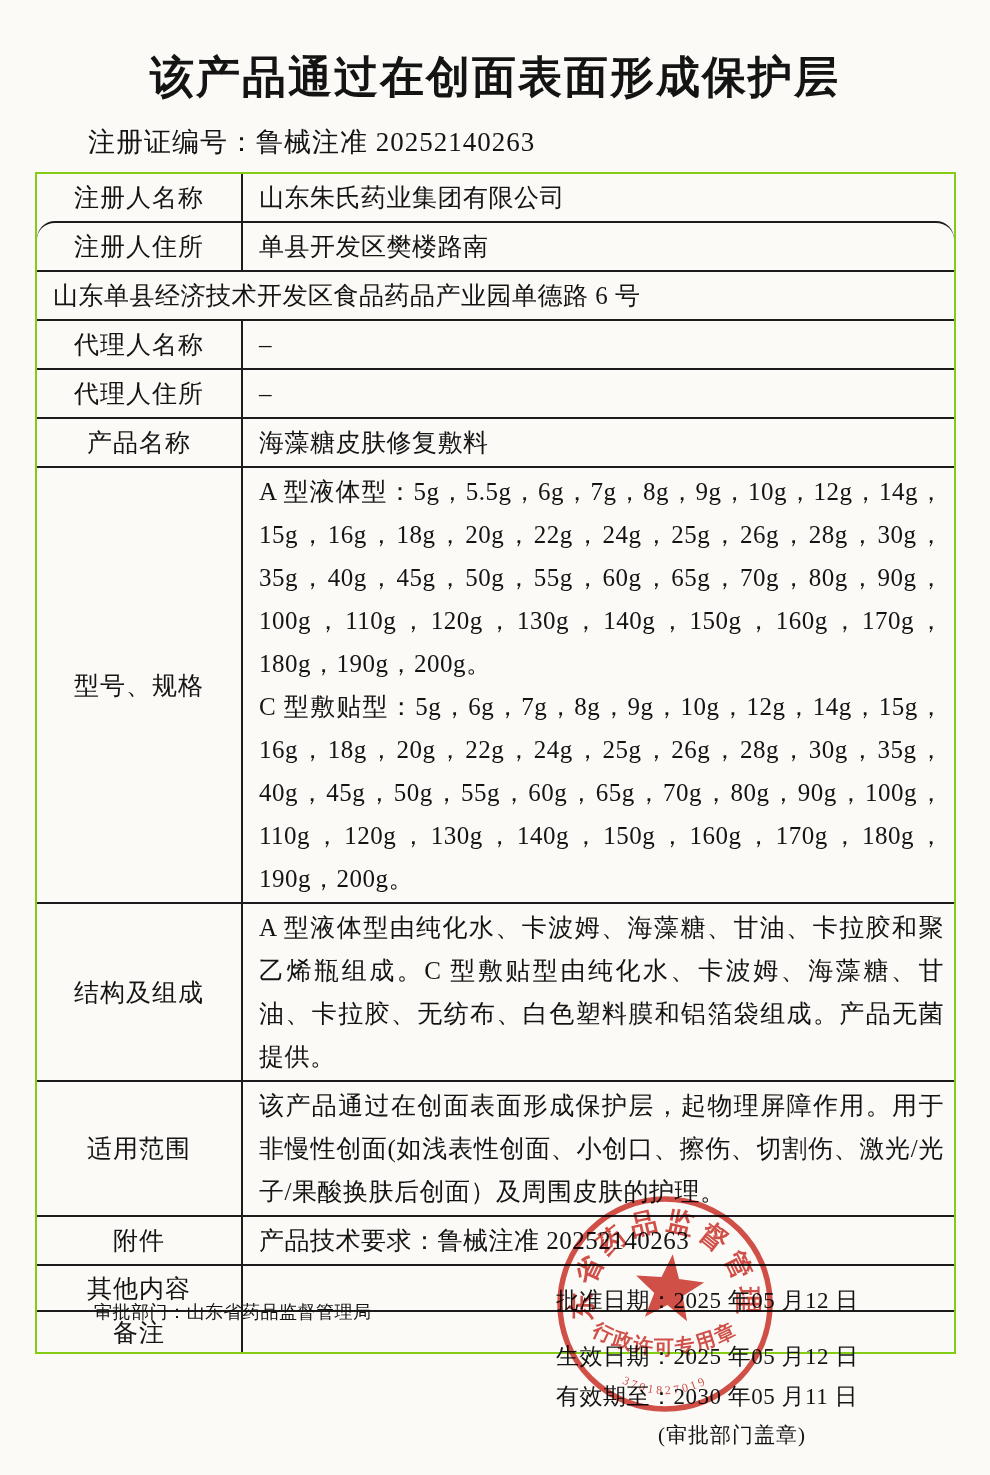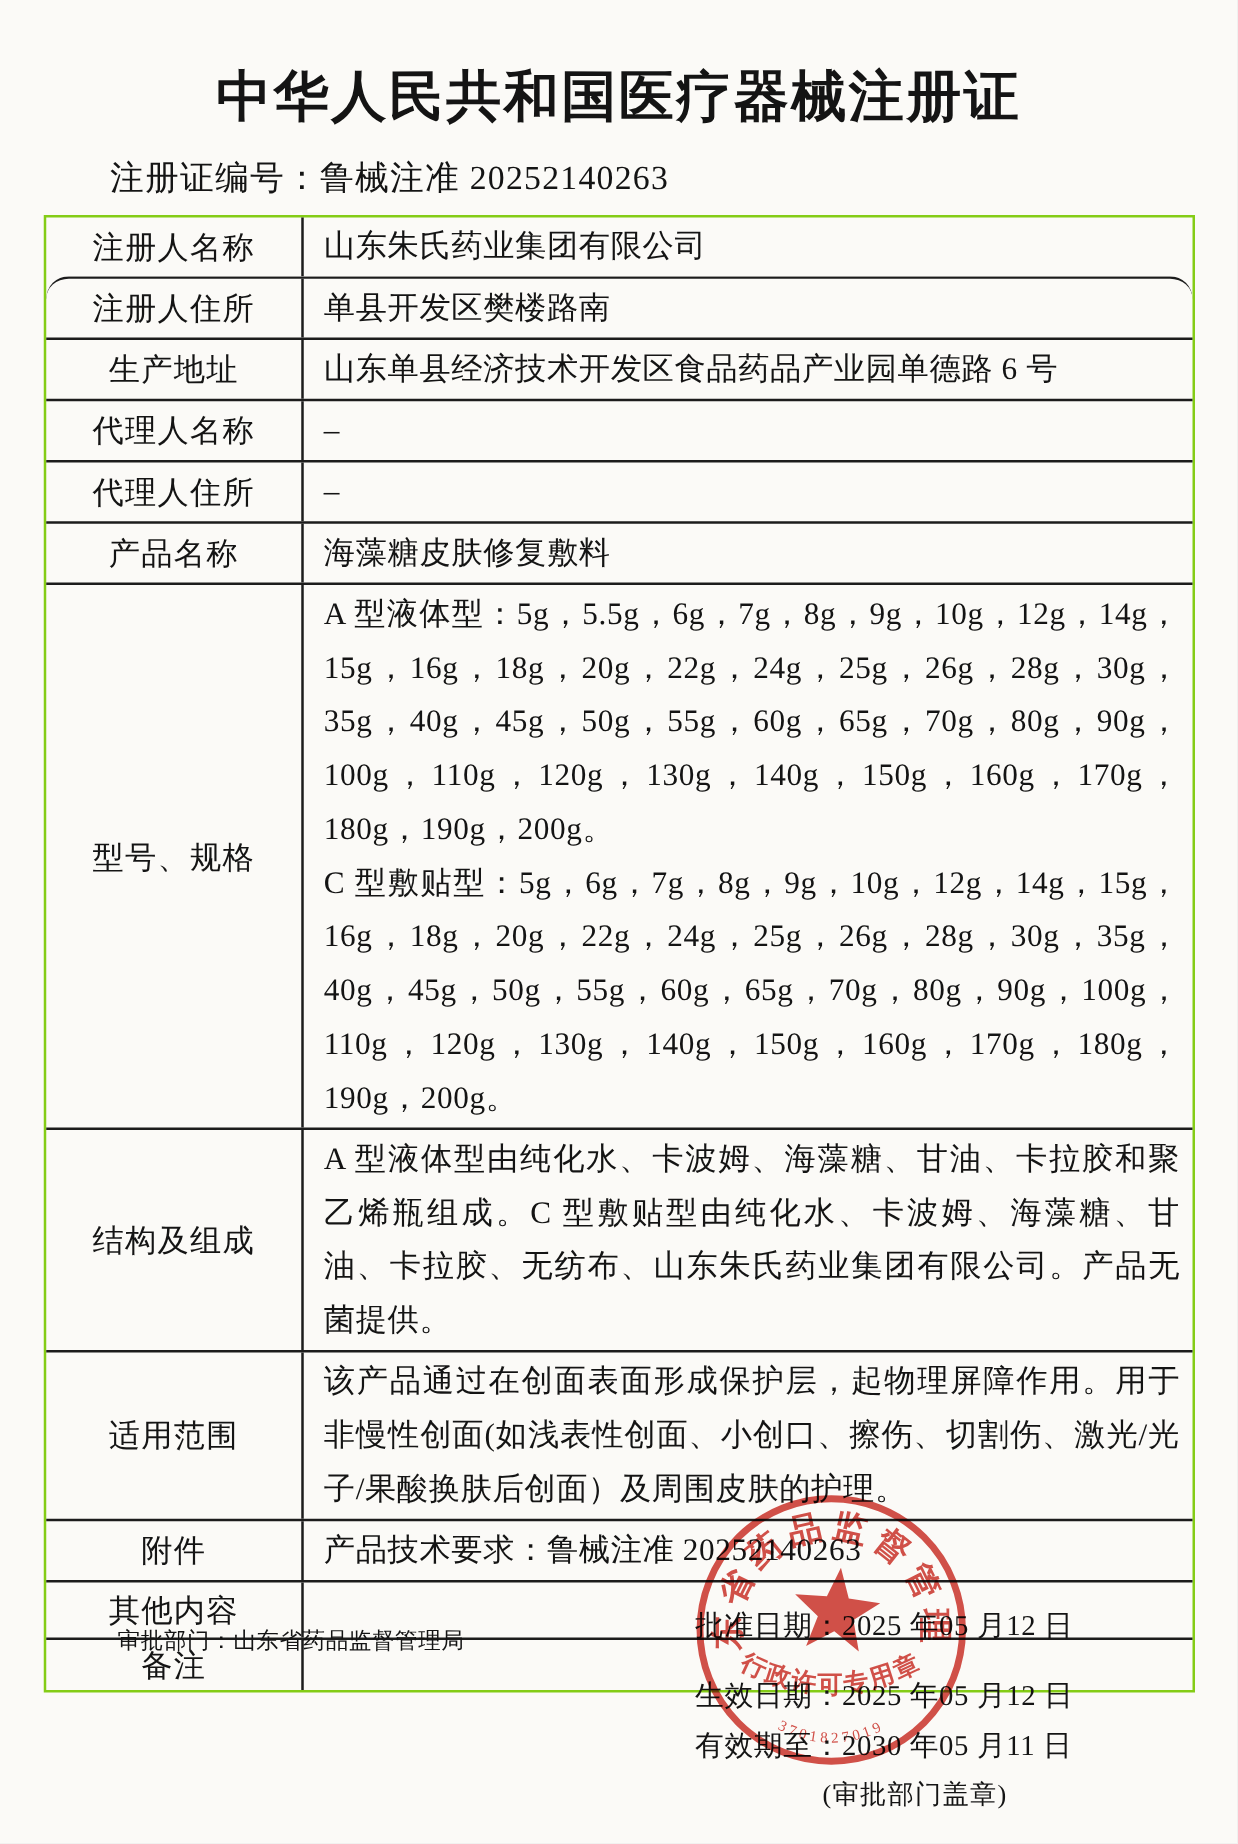"中华人民共和国医疗器械注册证" div.title { text: 中华人民共和国医疗器械注册证 -> 该产品通过在创面表面形成保护层 }
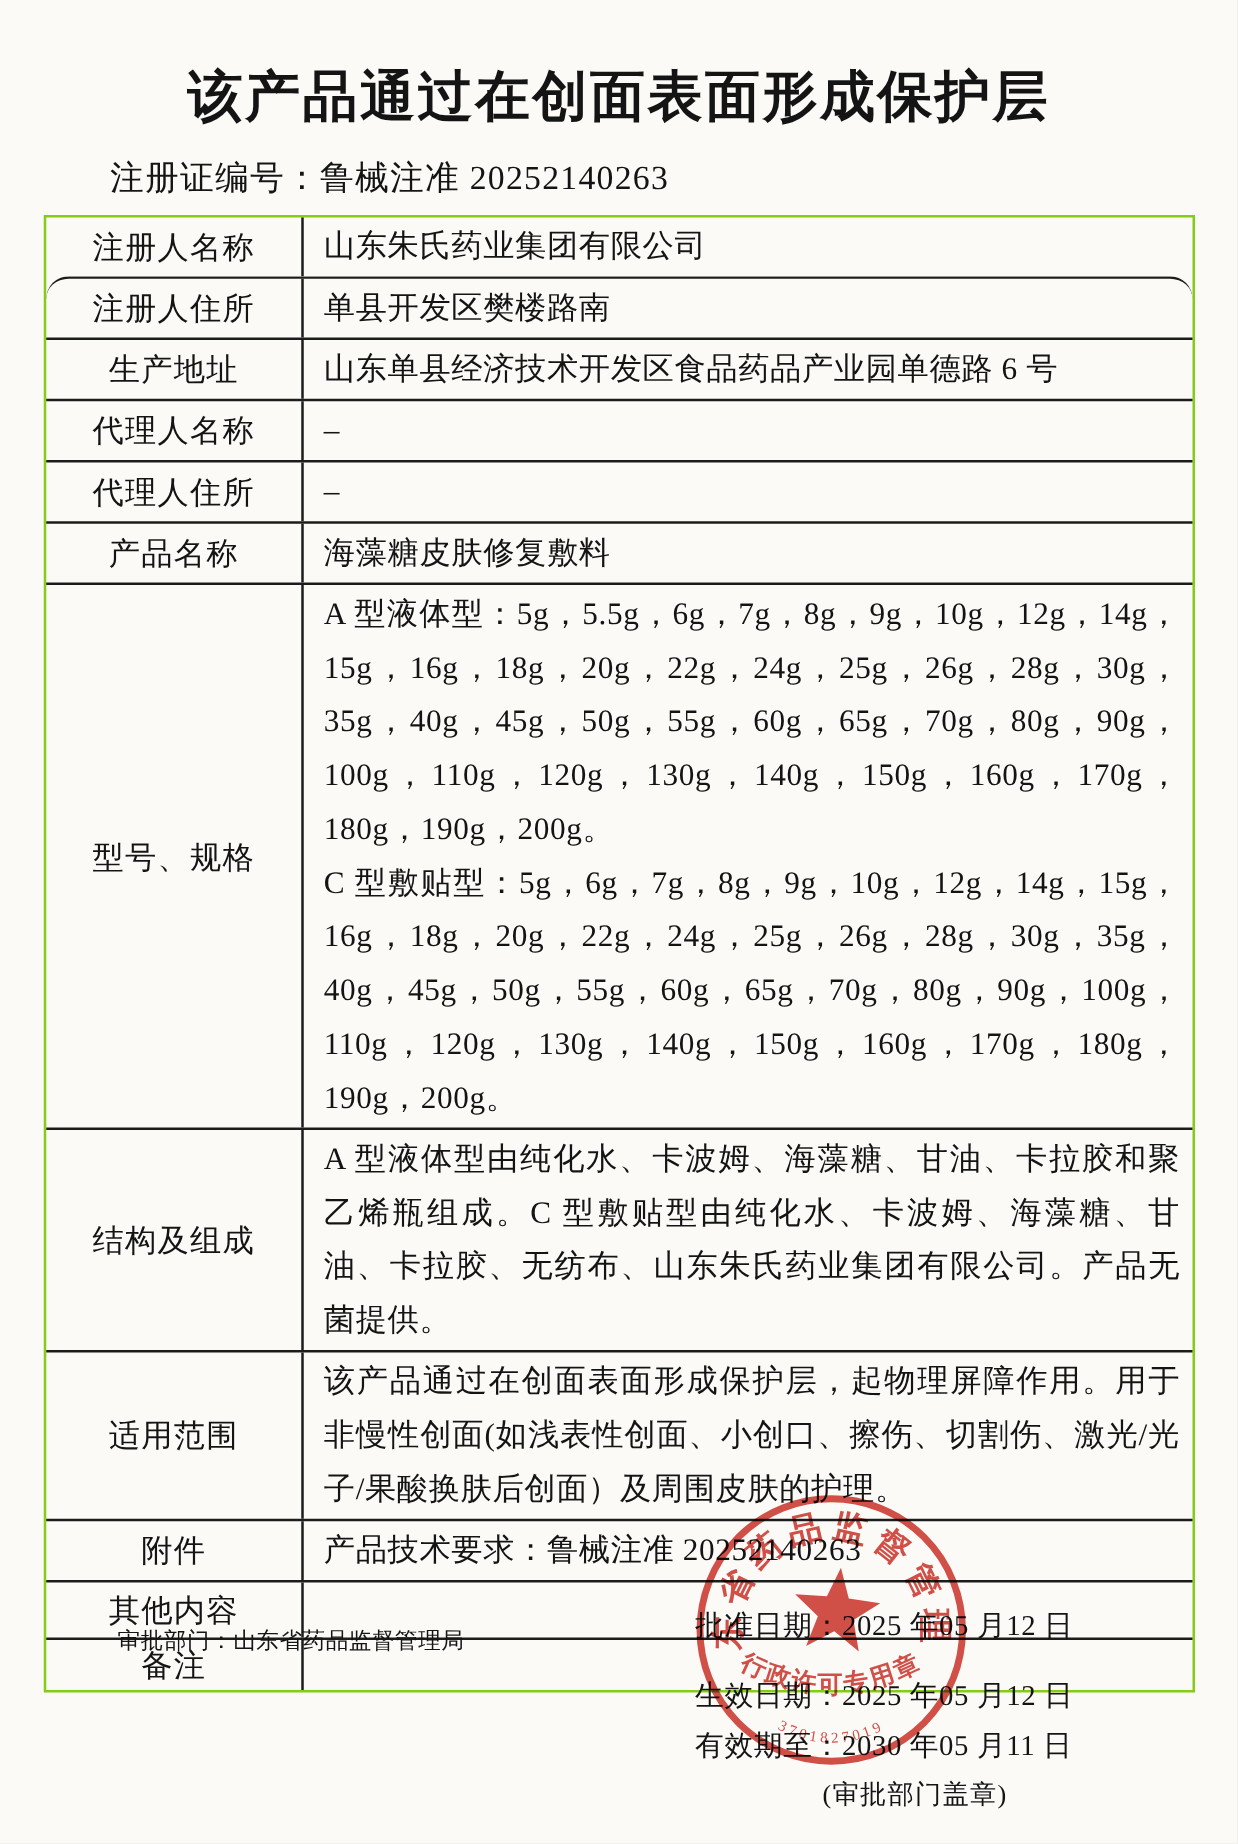"生产地址" div.cell-label { html: <div>生产地址</div> -> none }
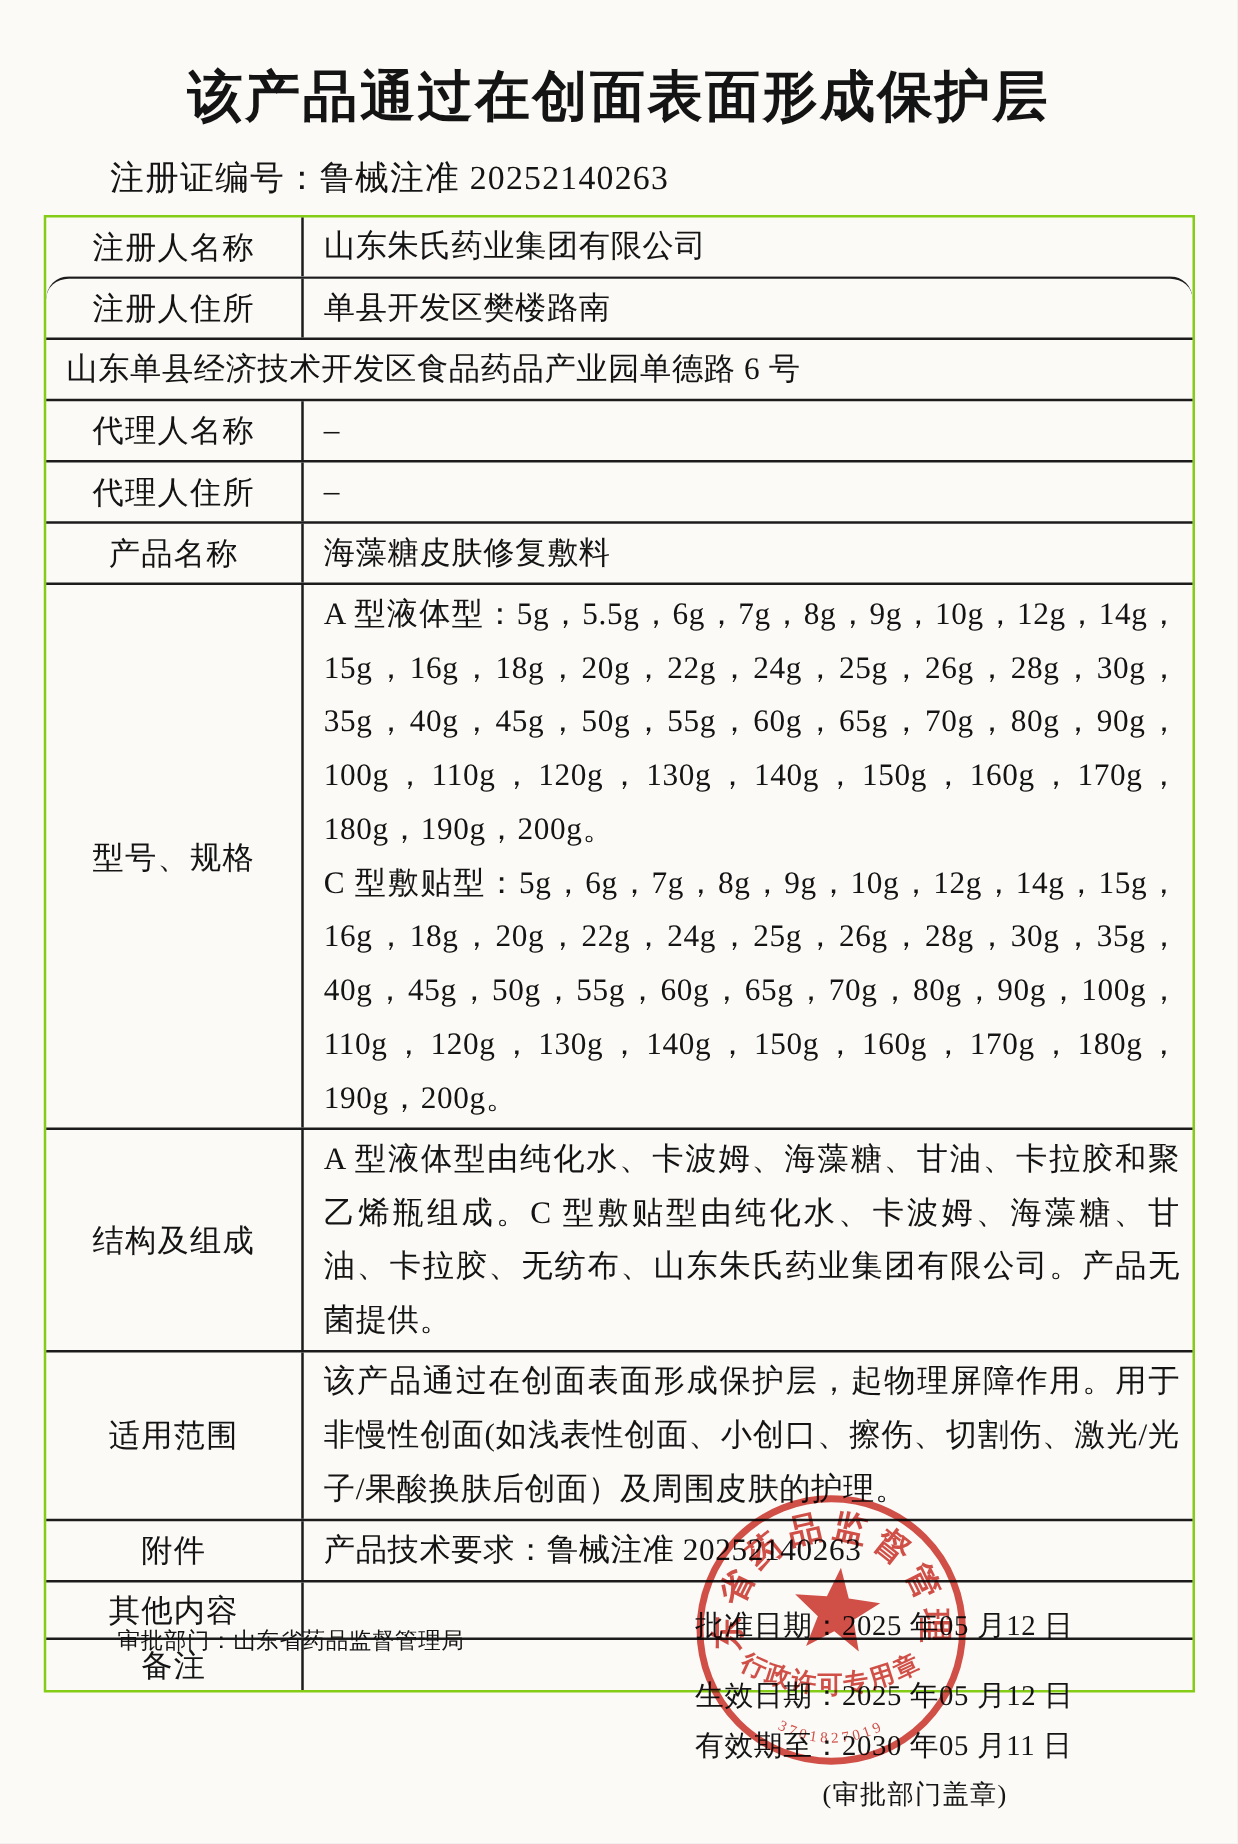"A 型液体型由纯化水、卡波姆、海藻糖、甘油、卡拉胶和聚乙烯瓶组成。C" div.cell-value { text: 山东朱氏药业集团有限公司 -> 白色塑料膜和铝箔袋组成 }
